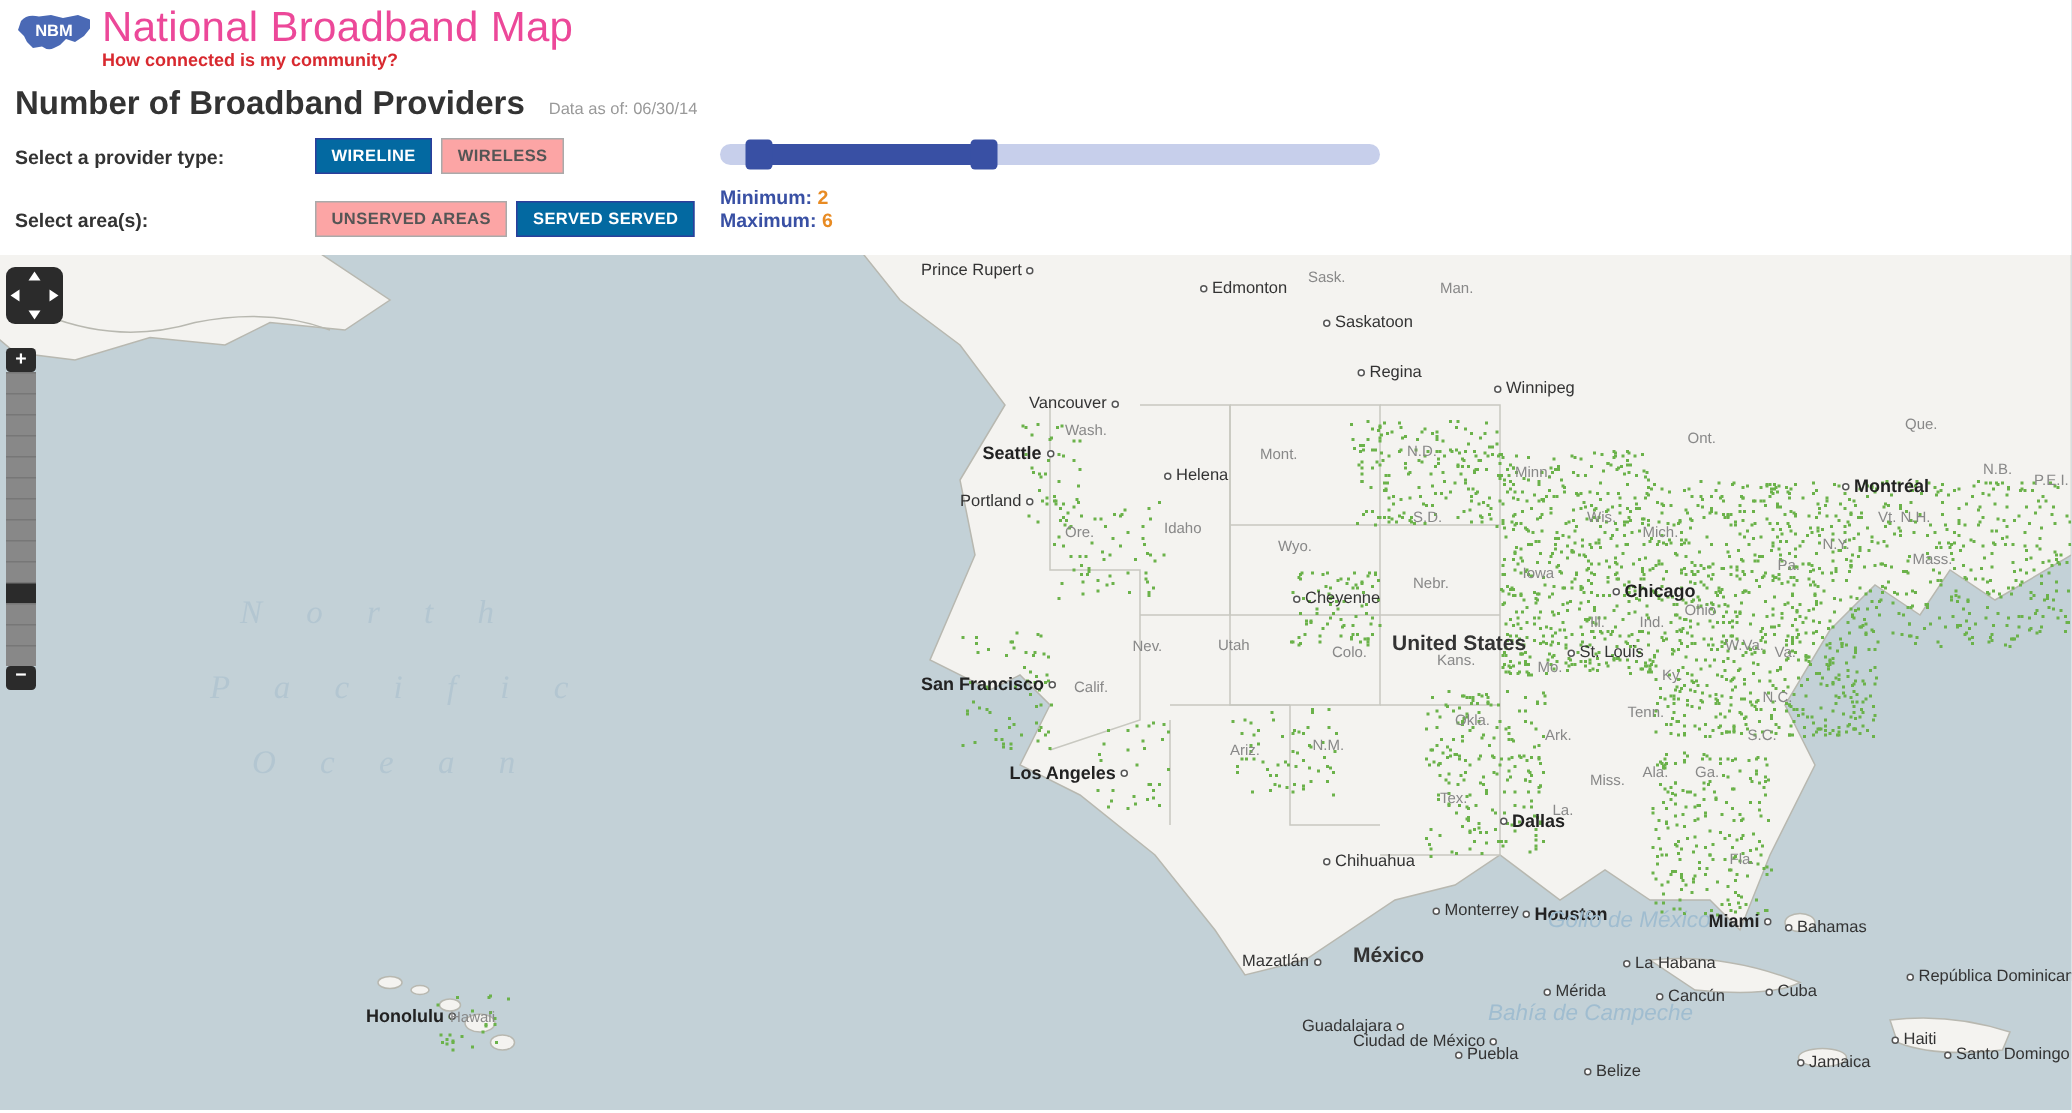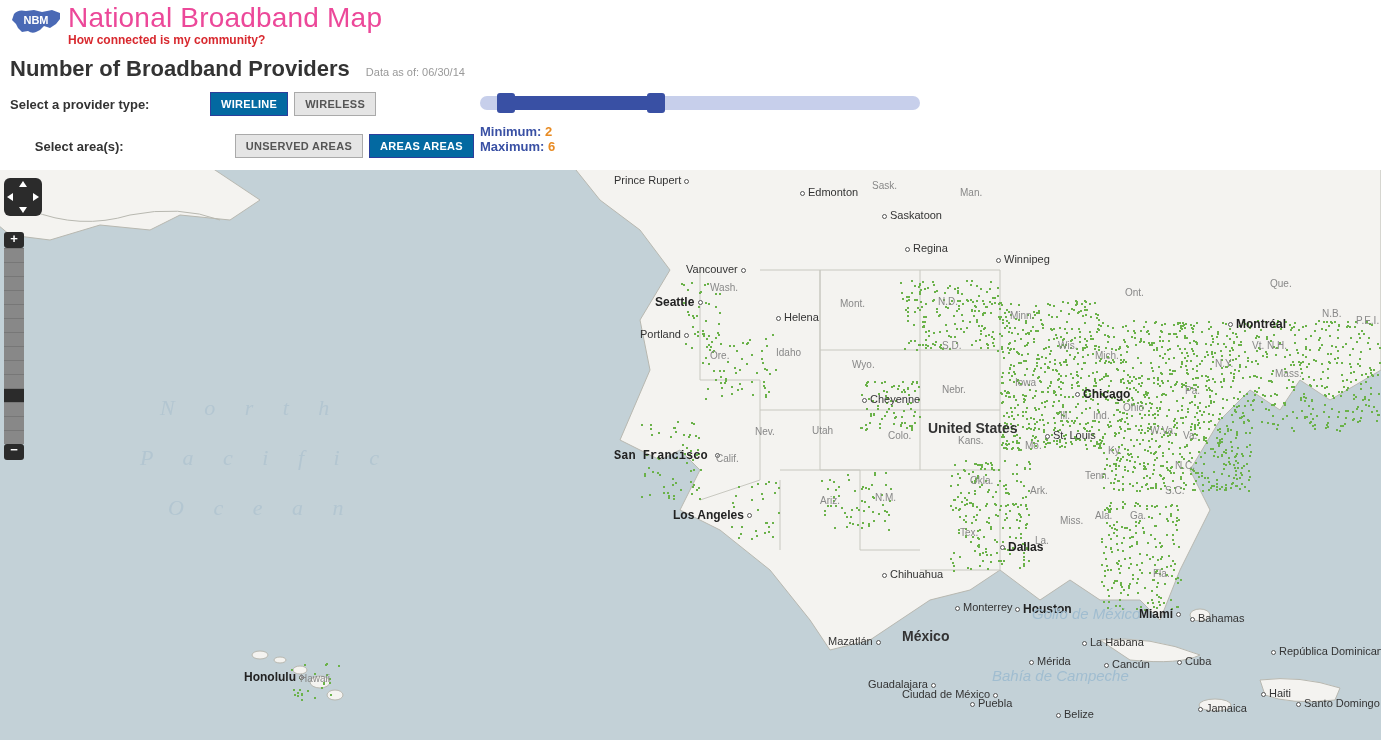"WIRELESS" .btn { background: #e5e5e5 -> #fca5a5 }
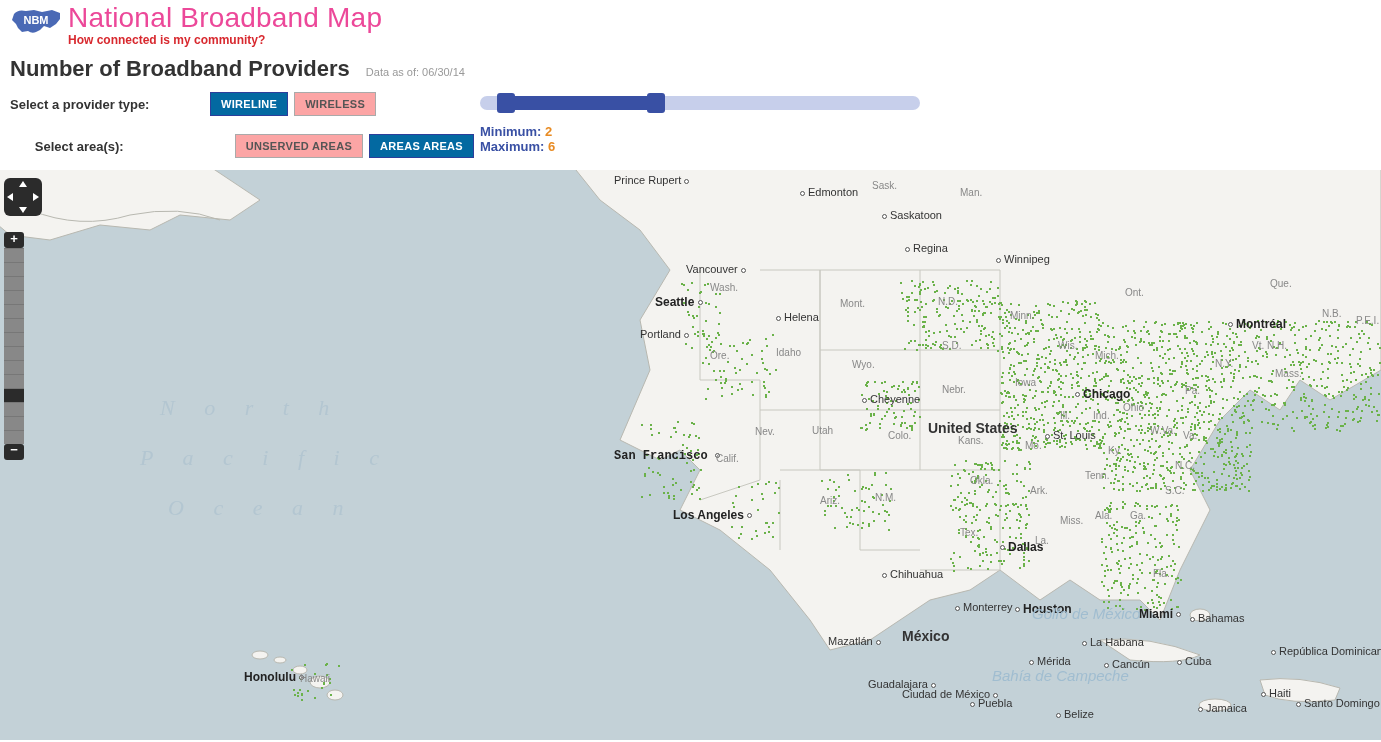"Select area(s):" .control-line:last-child { justify-content: flex-end -> none }
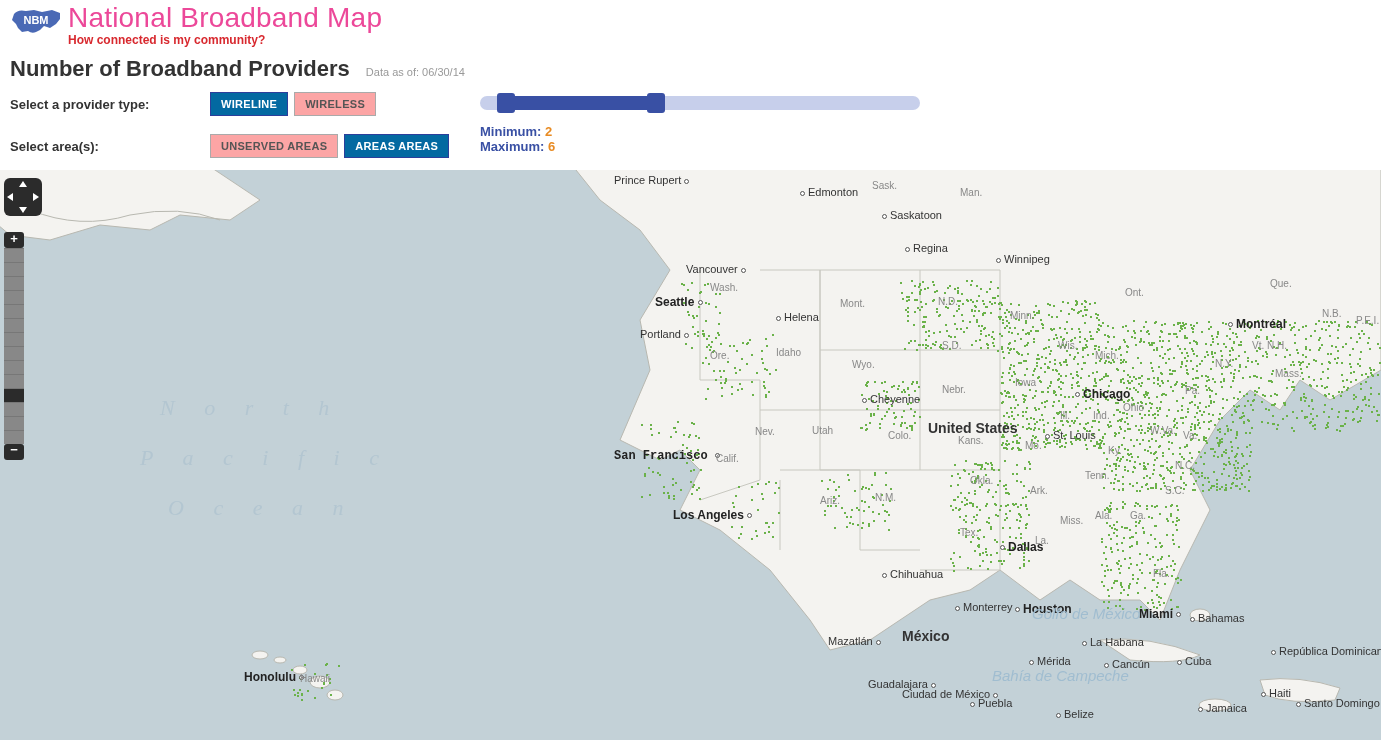"AREAS AREAS" button.btn { text: AREAS AREAS -> SERVED SERVED }
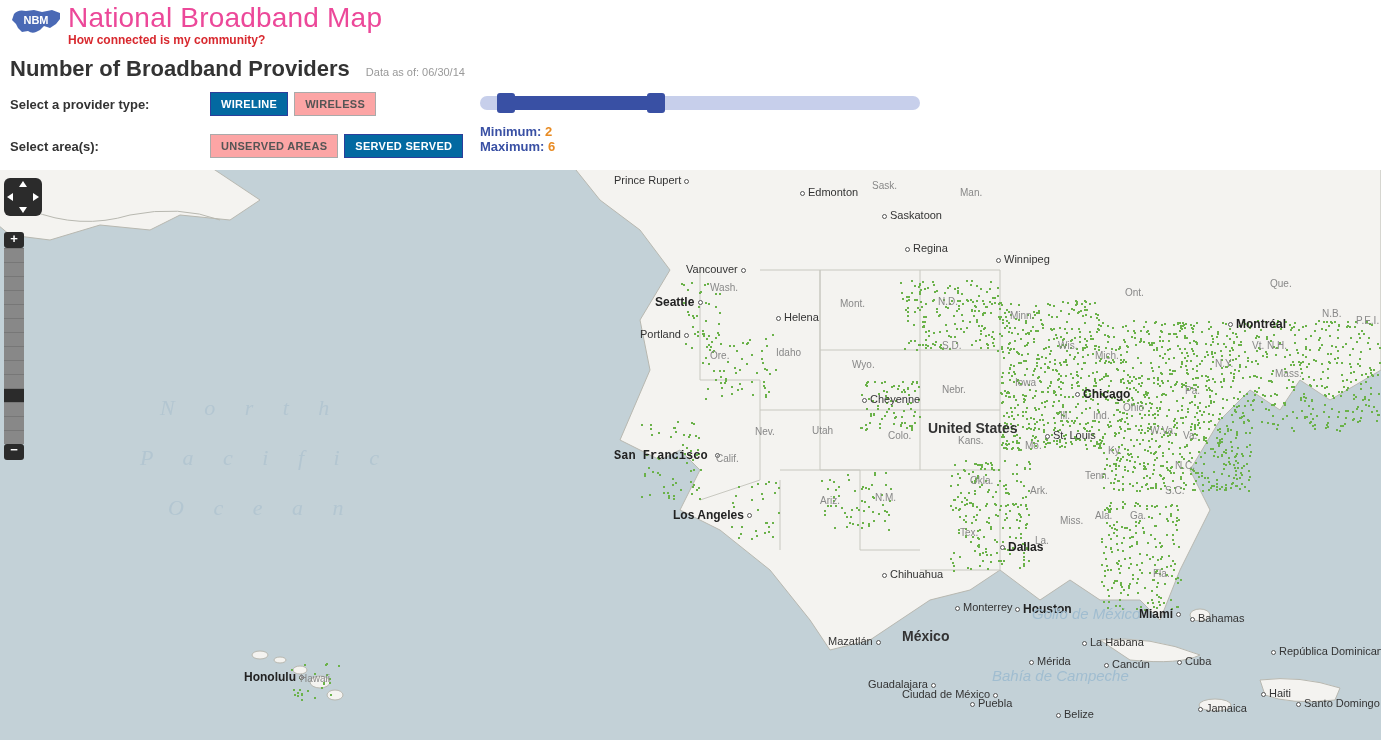"Pa." div.state-label { top: 215px -> 202px }
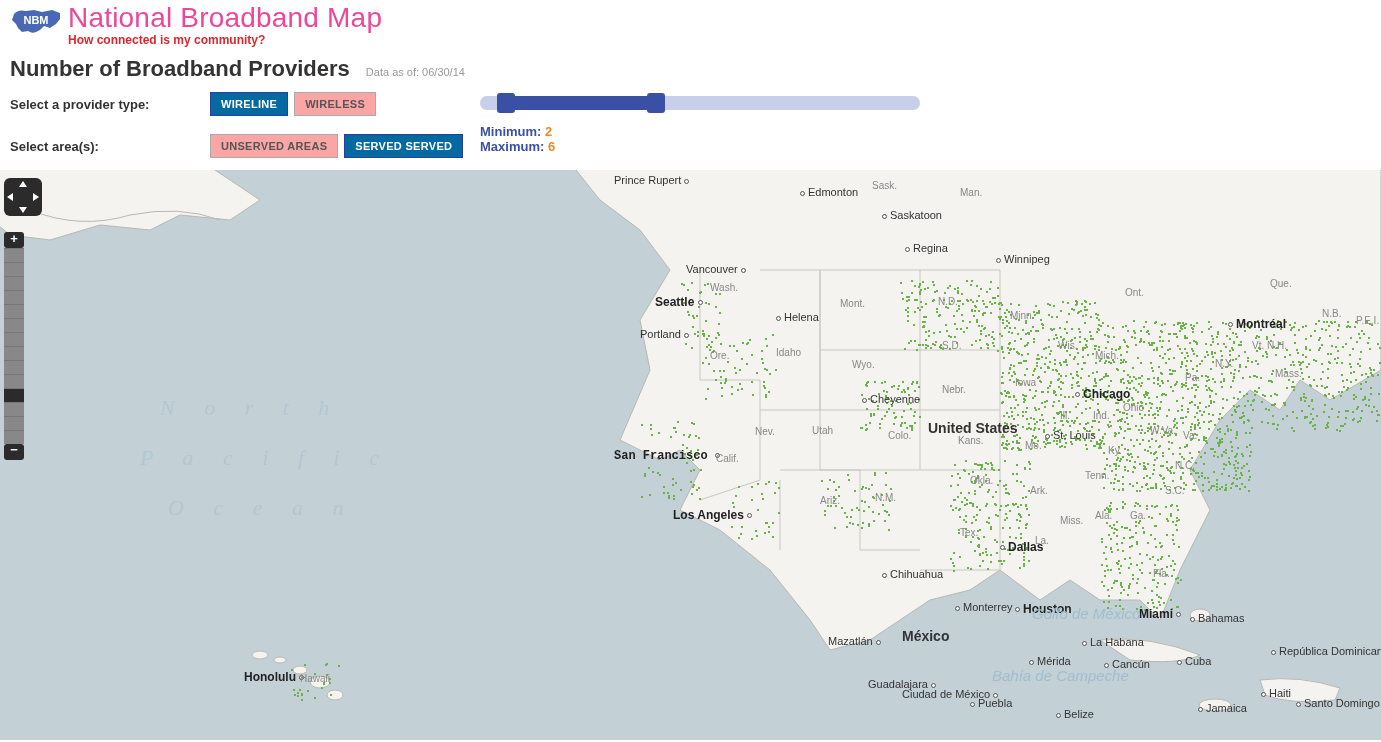"San Francisco" div.city-label { font-family: Liberation Mono, monospace -> none }
